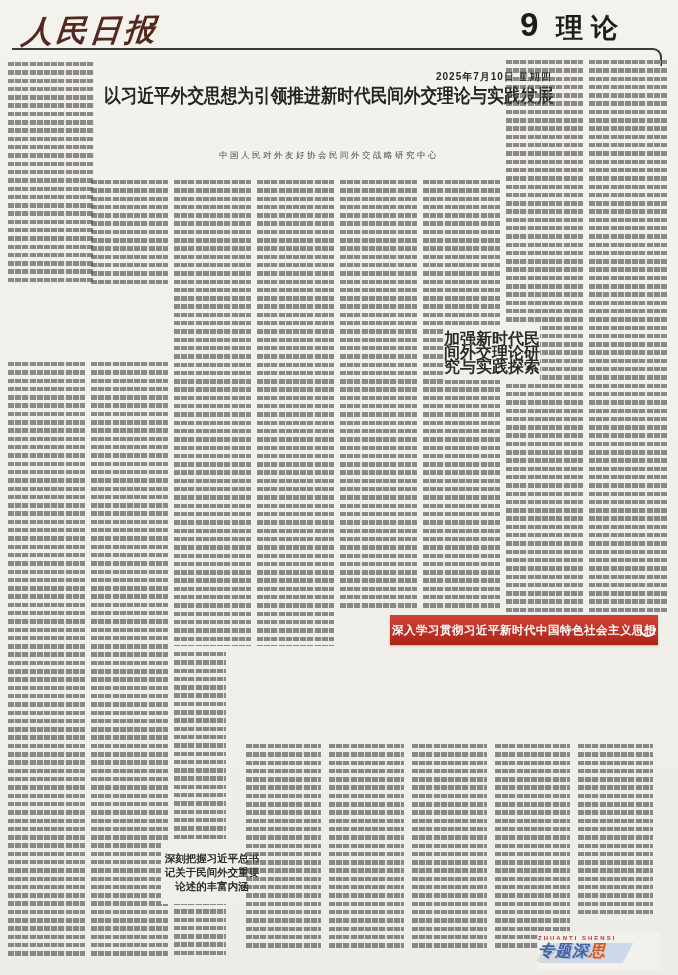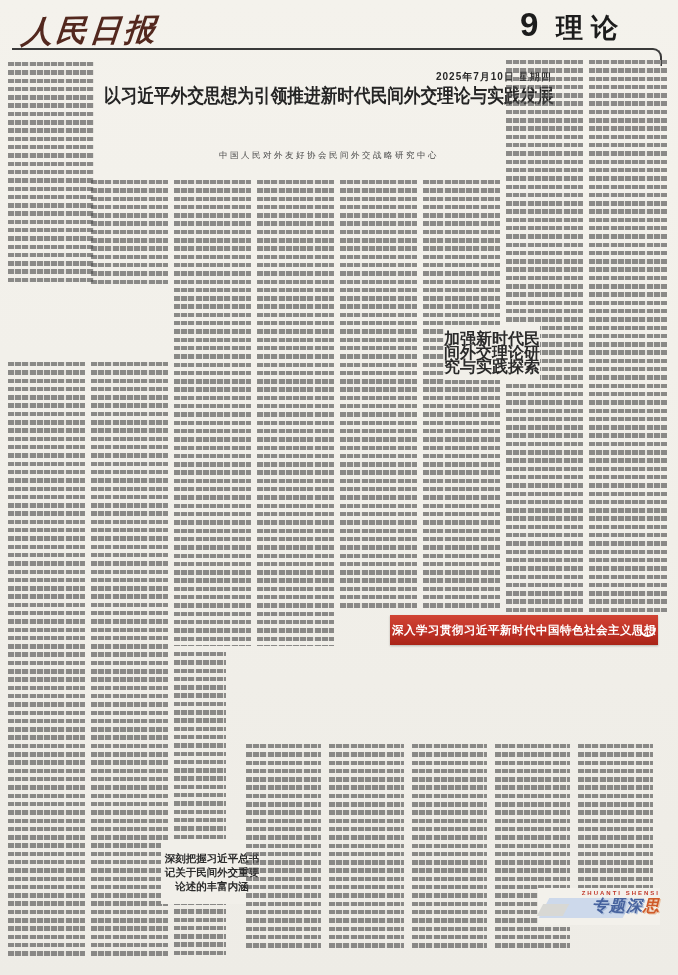"专题深思" .badge { text-align: right -> left; top: 888px -> 933px }
